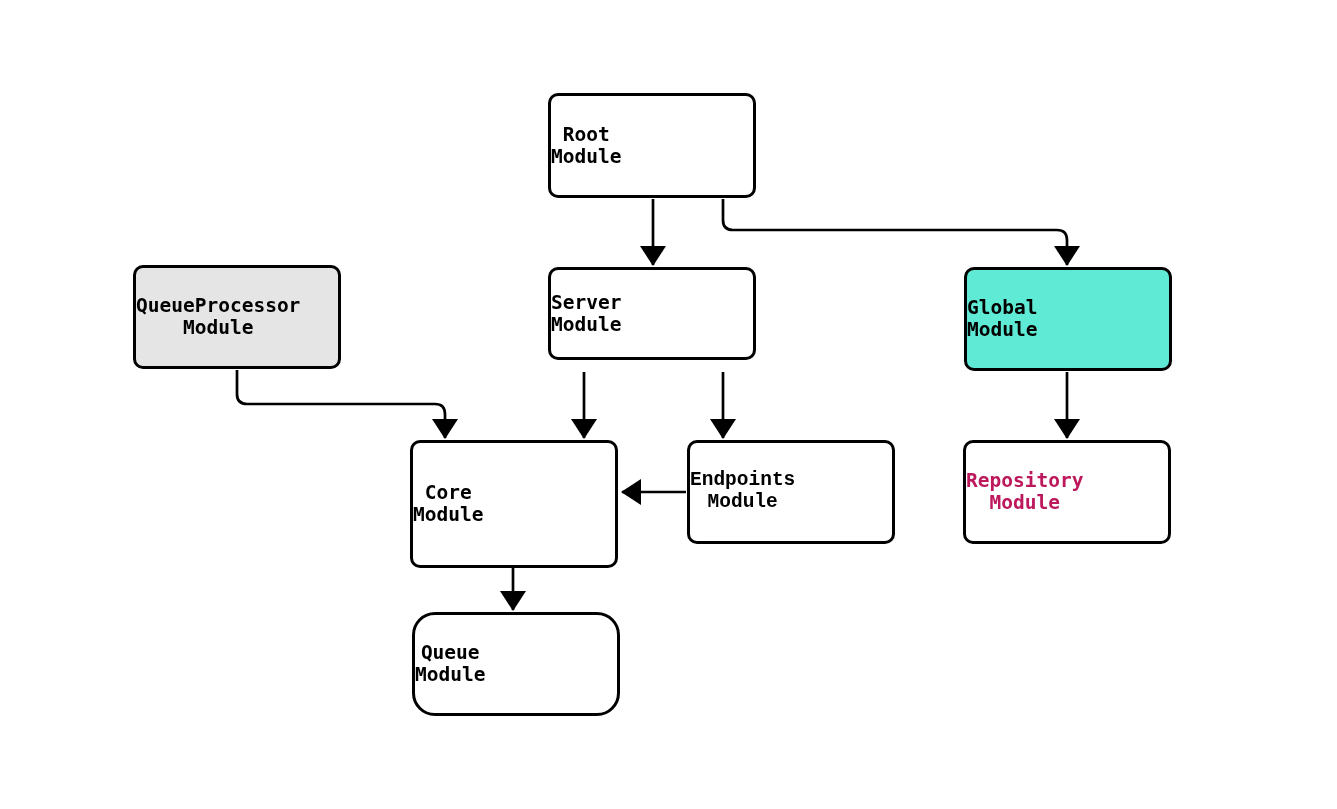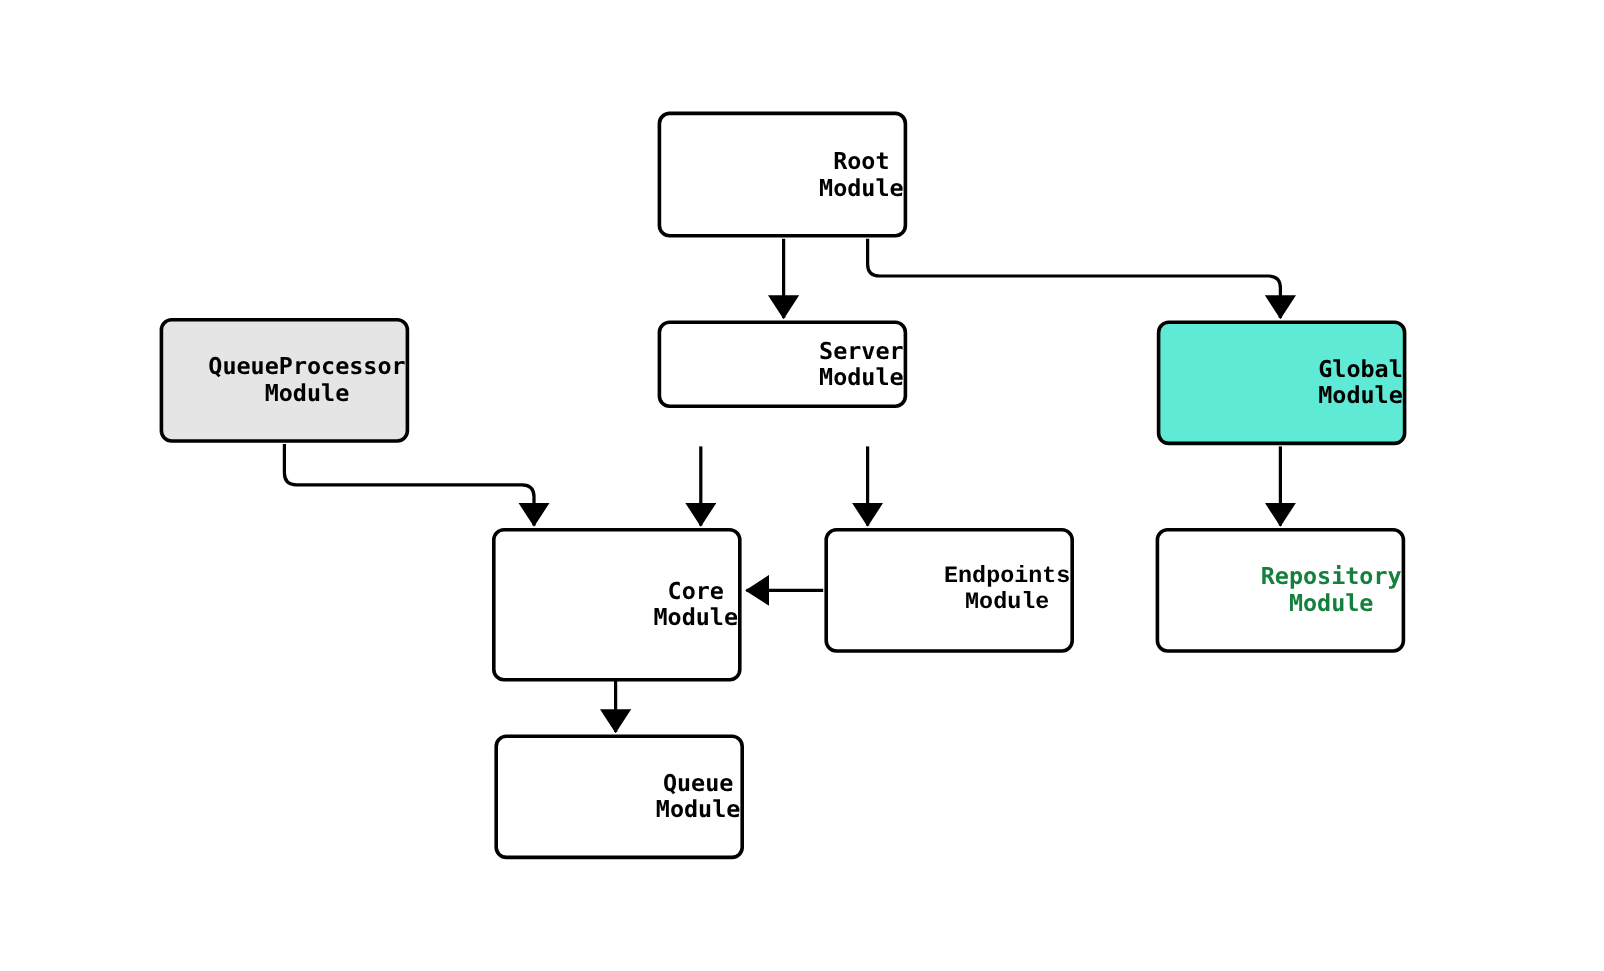"Root" .node { justify-content: flex-end -> flex-start }
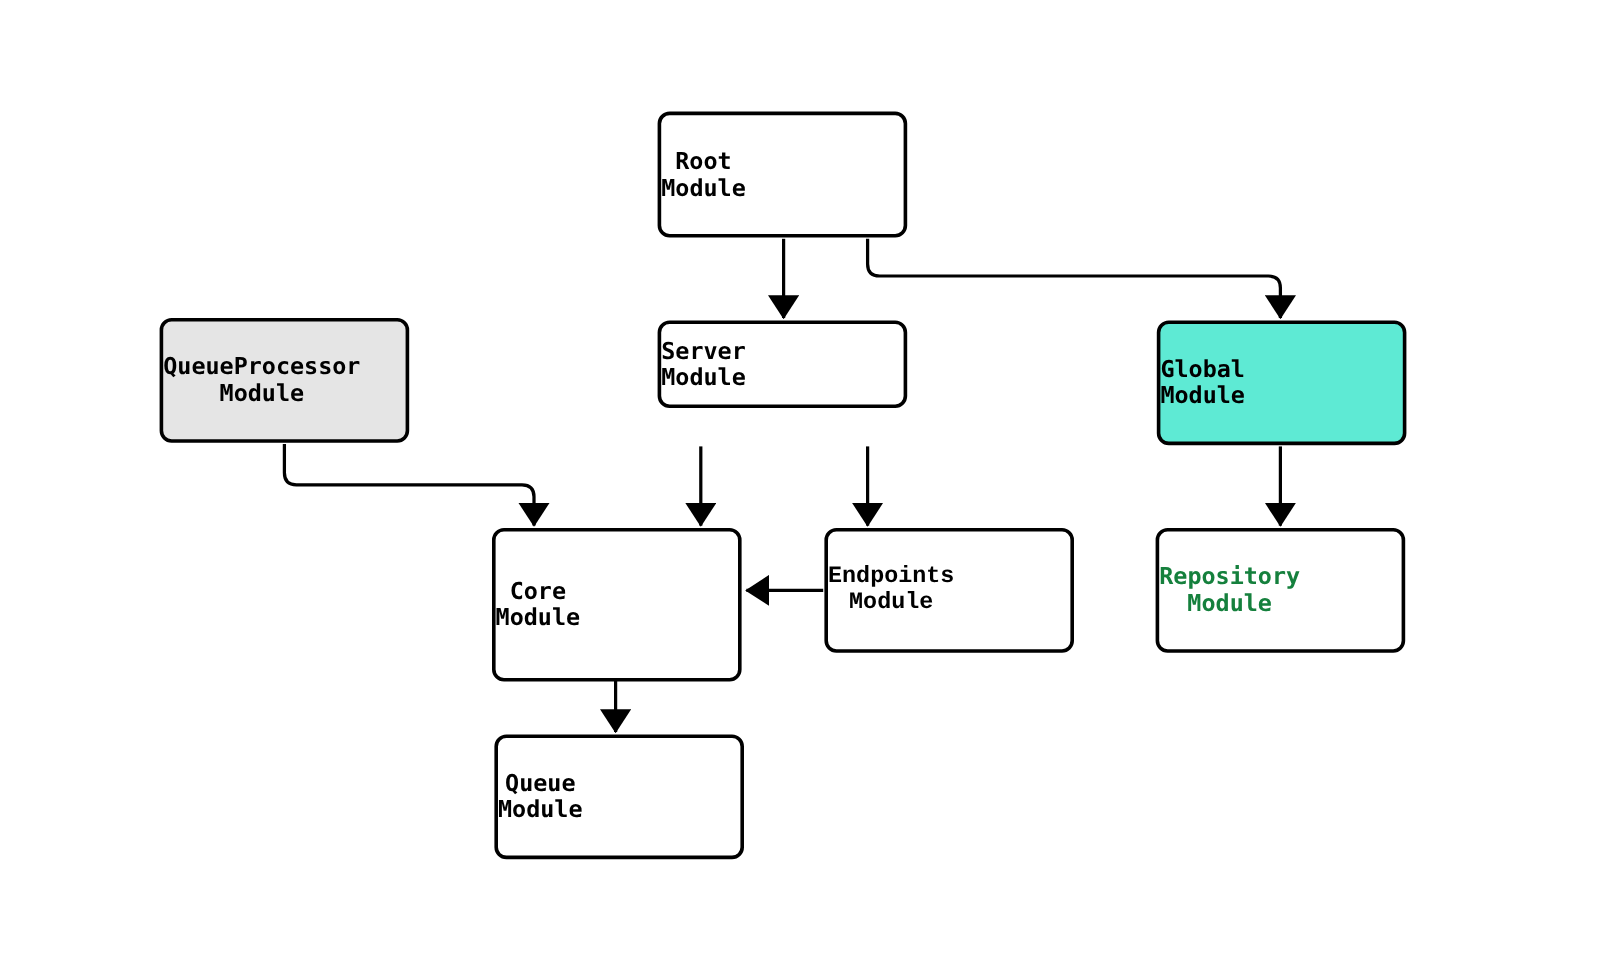"Server" div.node { height: 73px -> 93px }
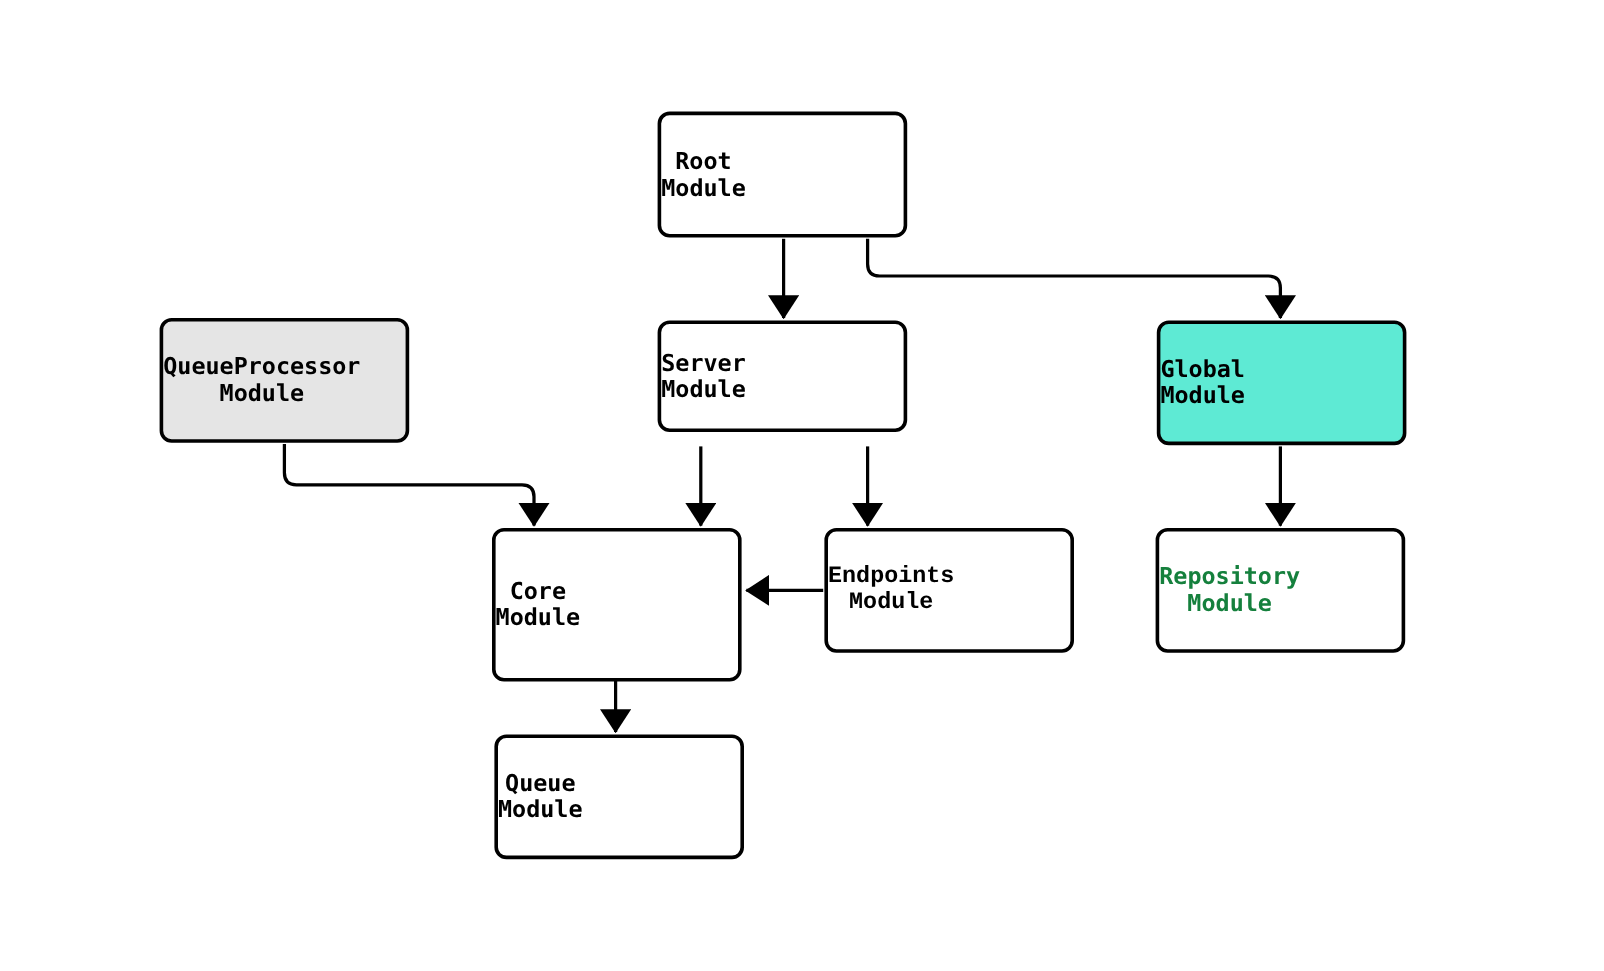"Repository" span.node-label { color: #15803d -> #be185d }
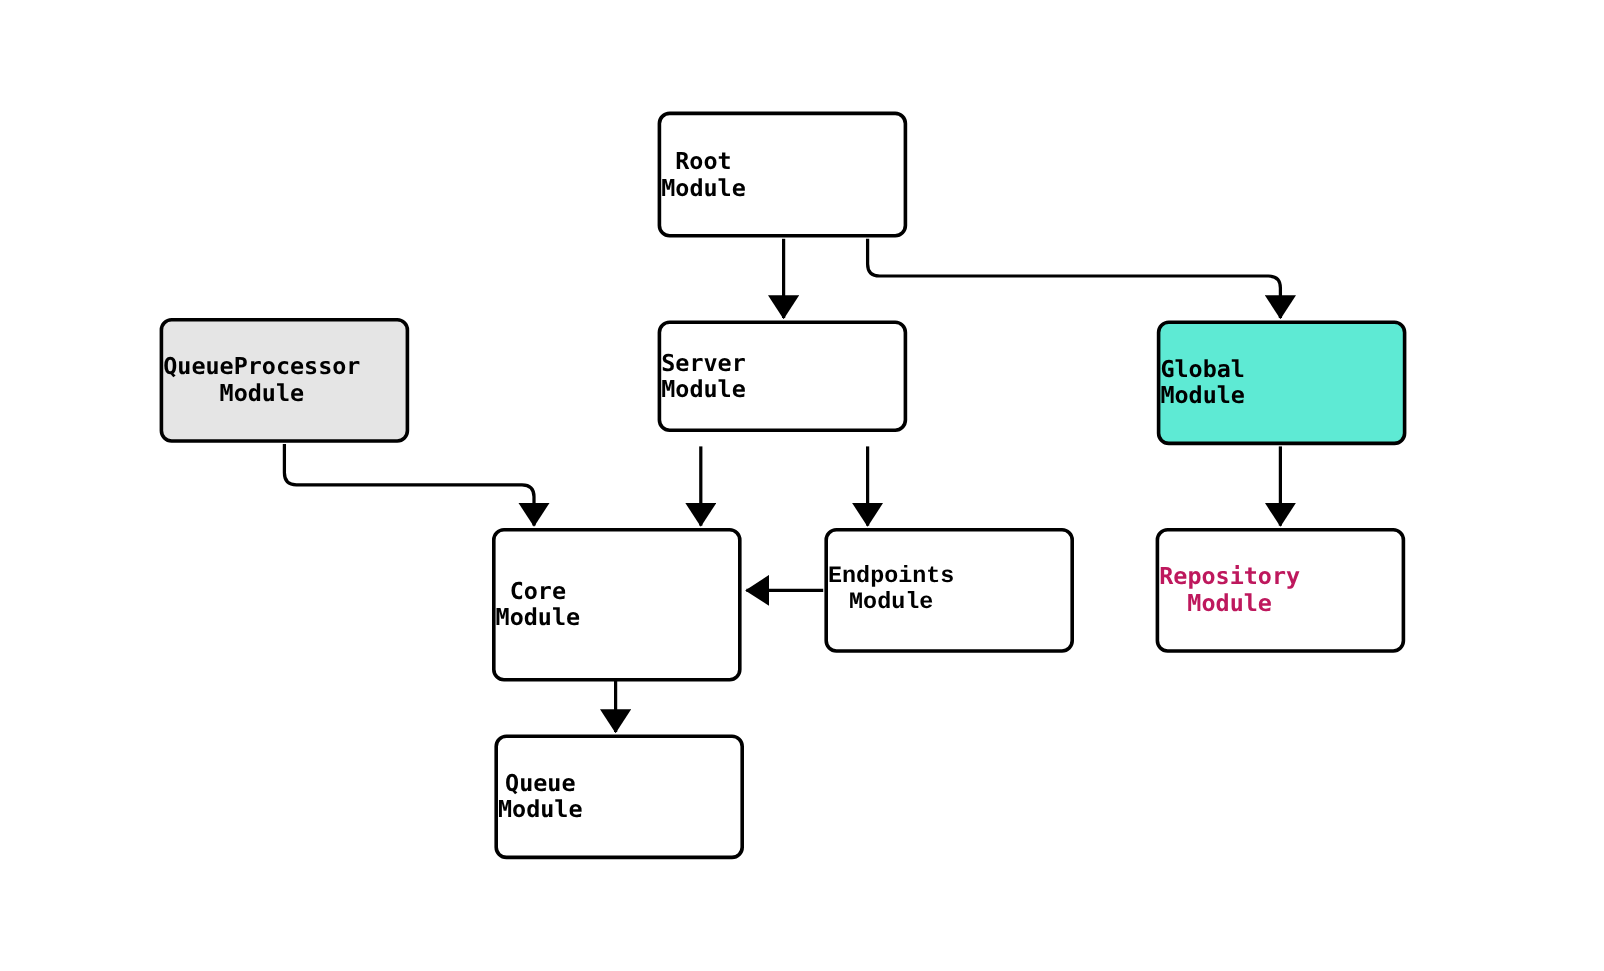"Queue" div.node { border-radius: none -> 23px }
